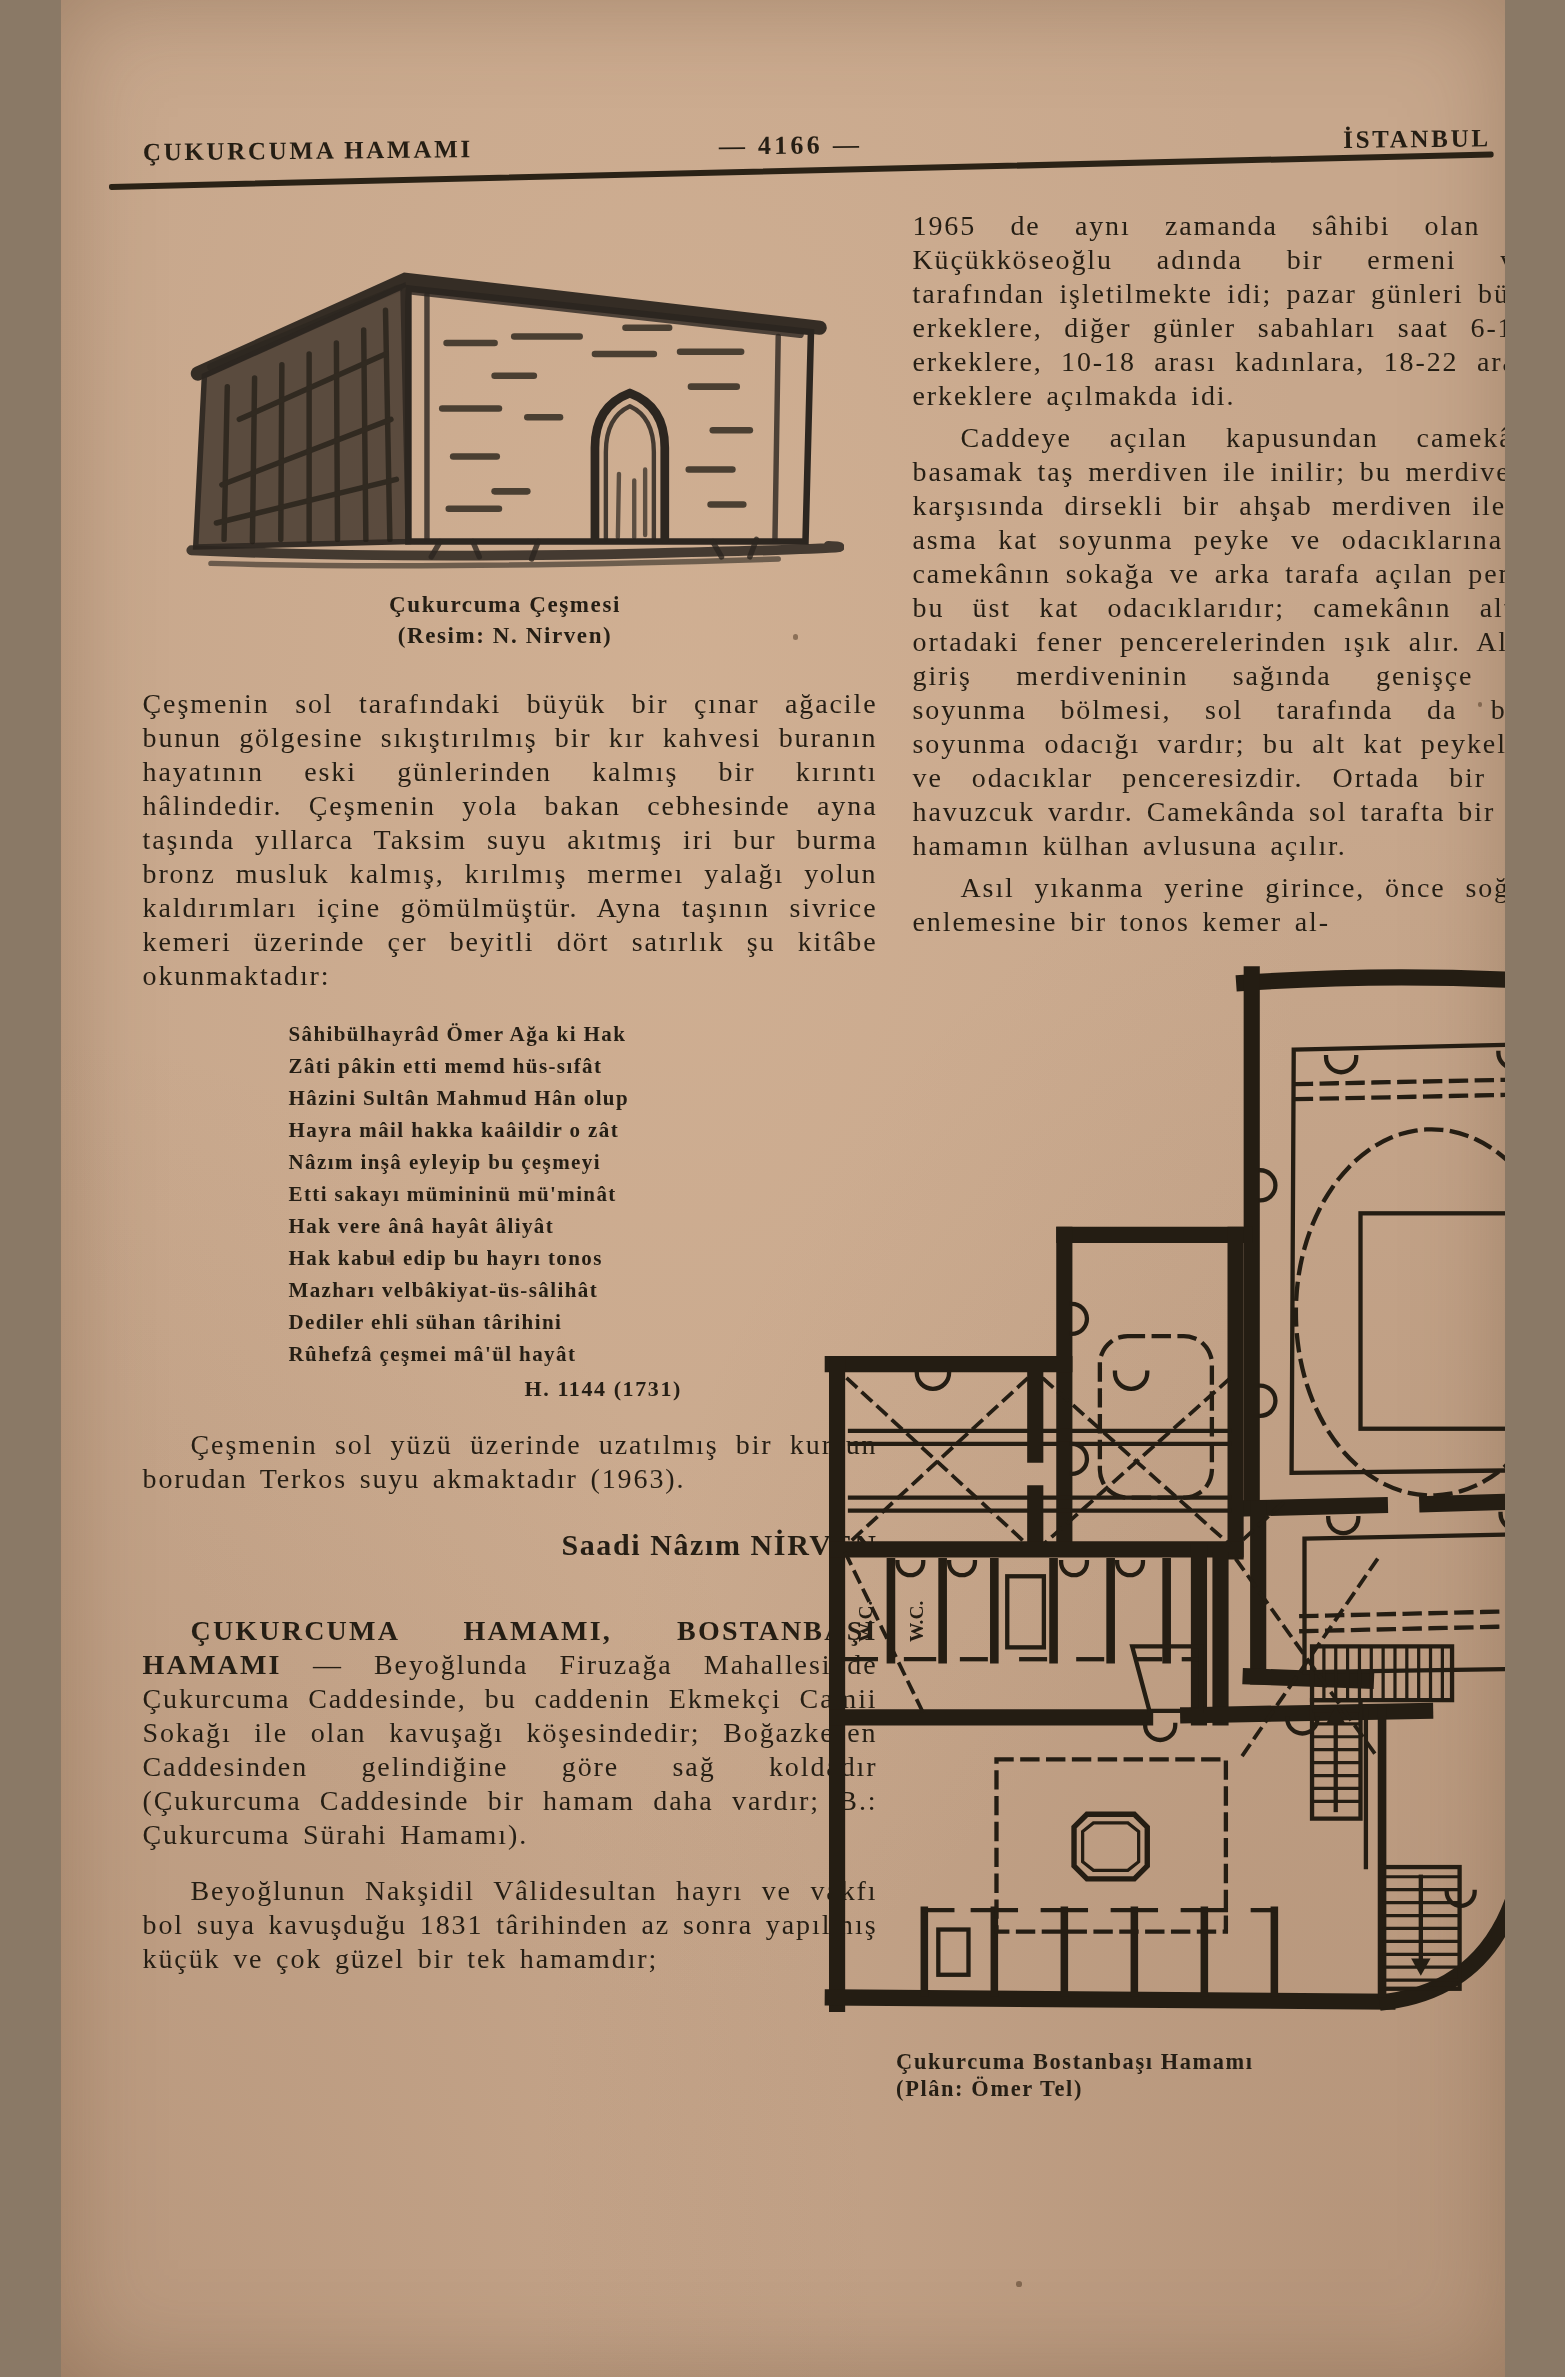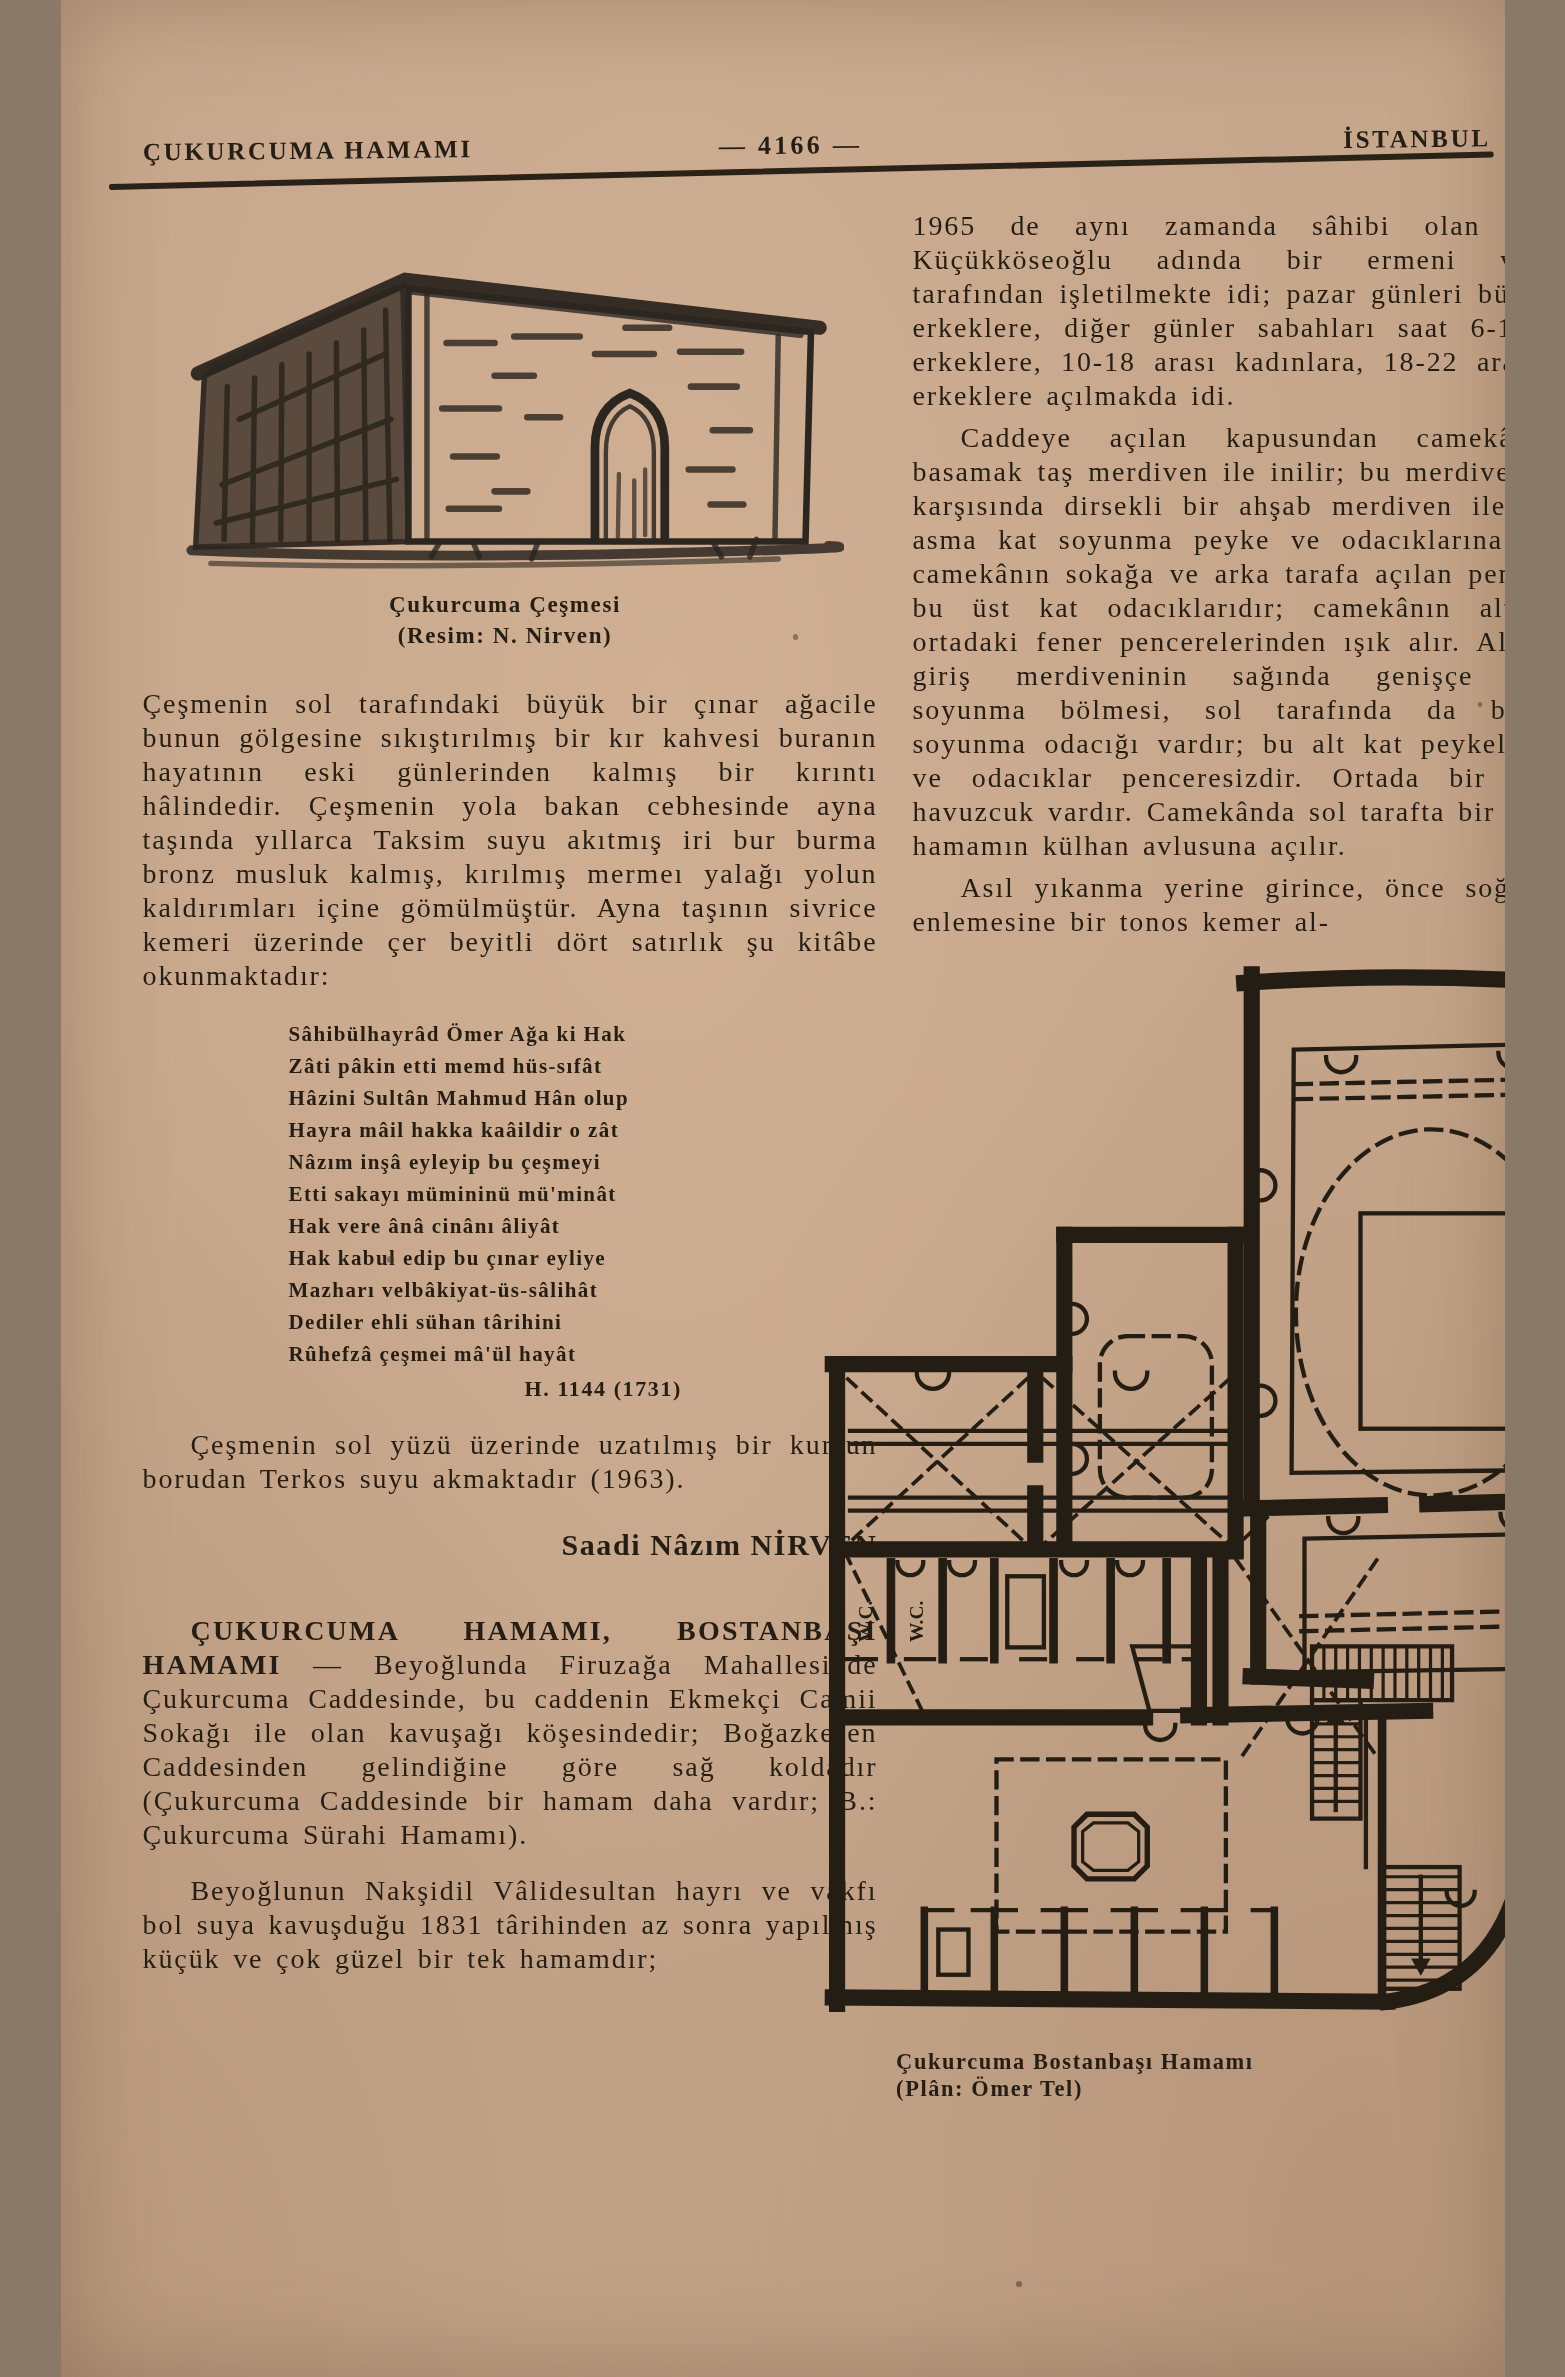"Hak vere ânâ cinânı âliyât" div.poem-line { text: cinânı -> hayât }
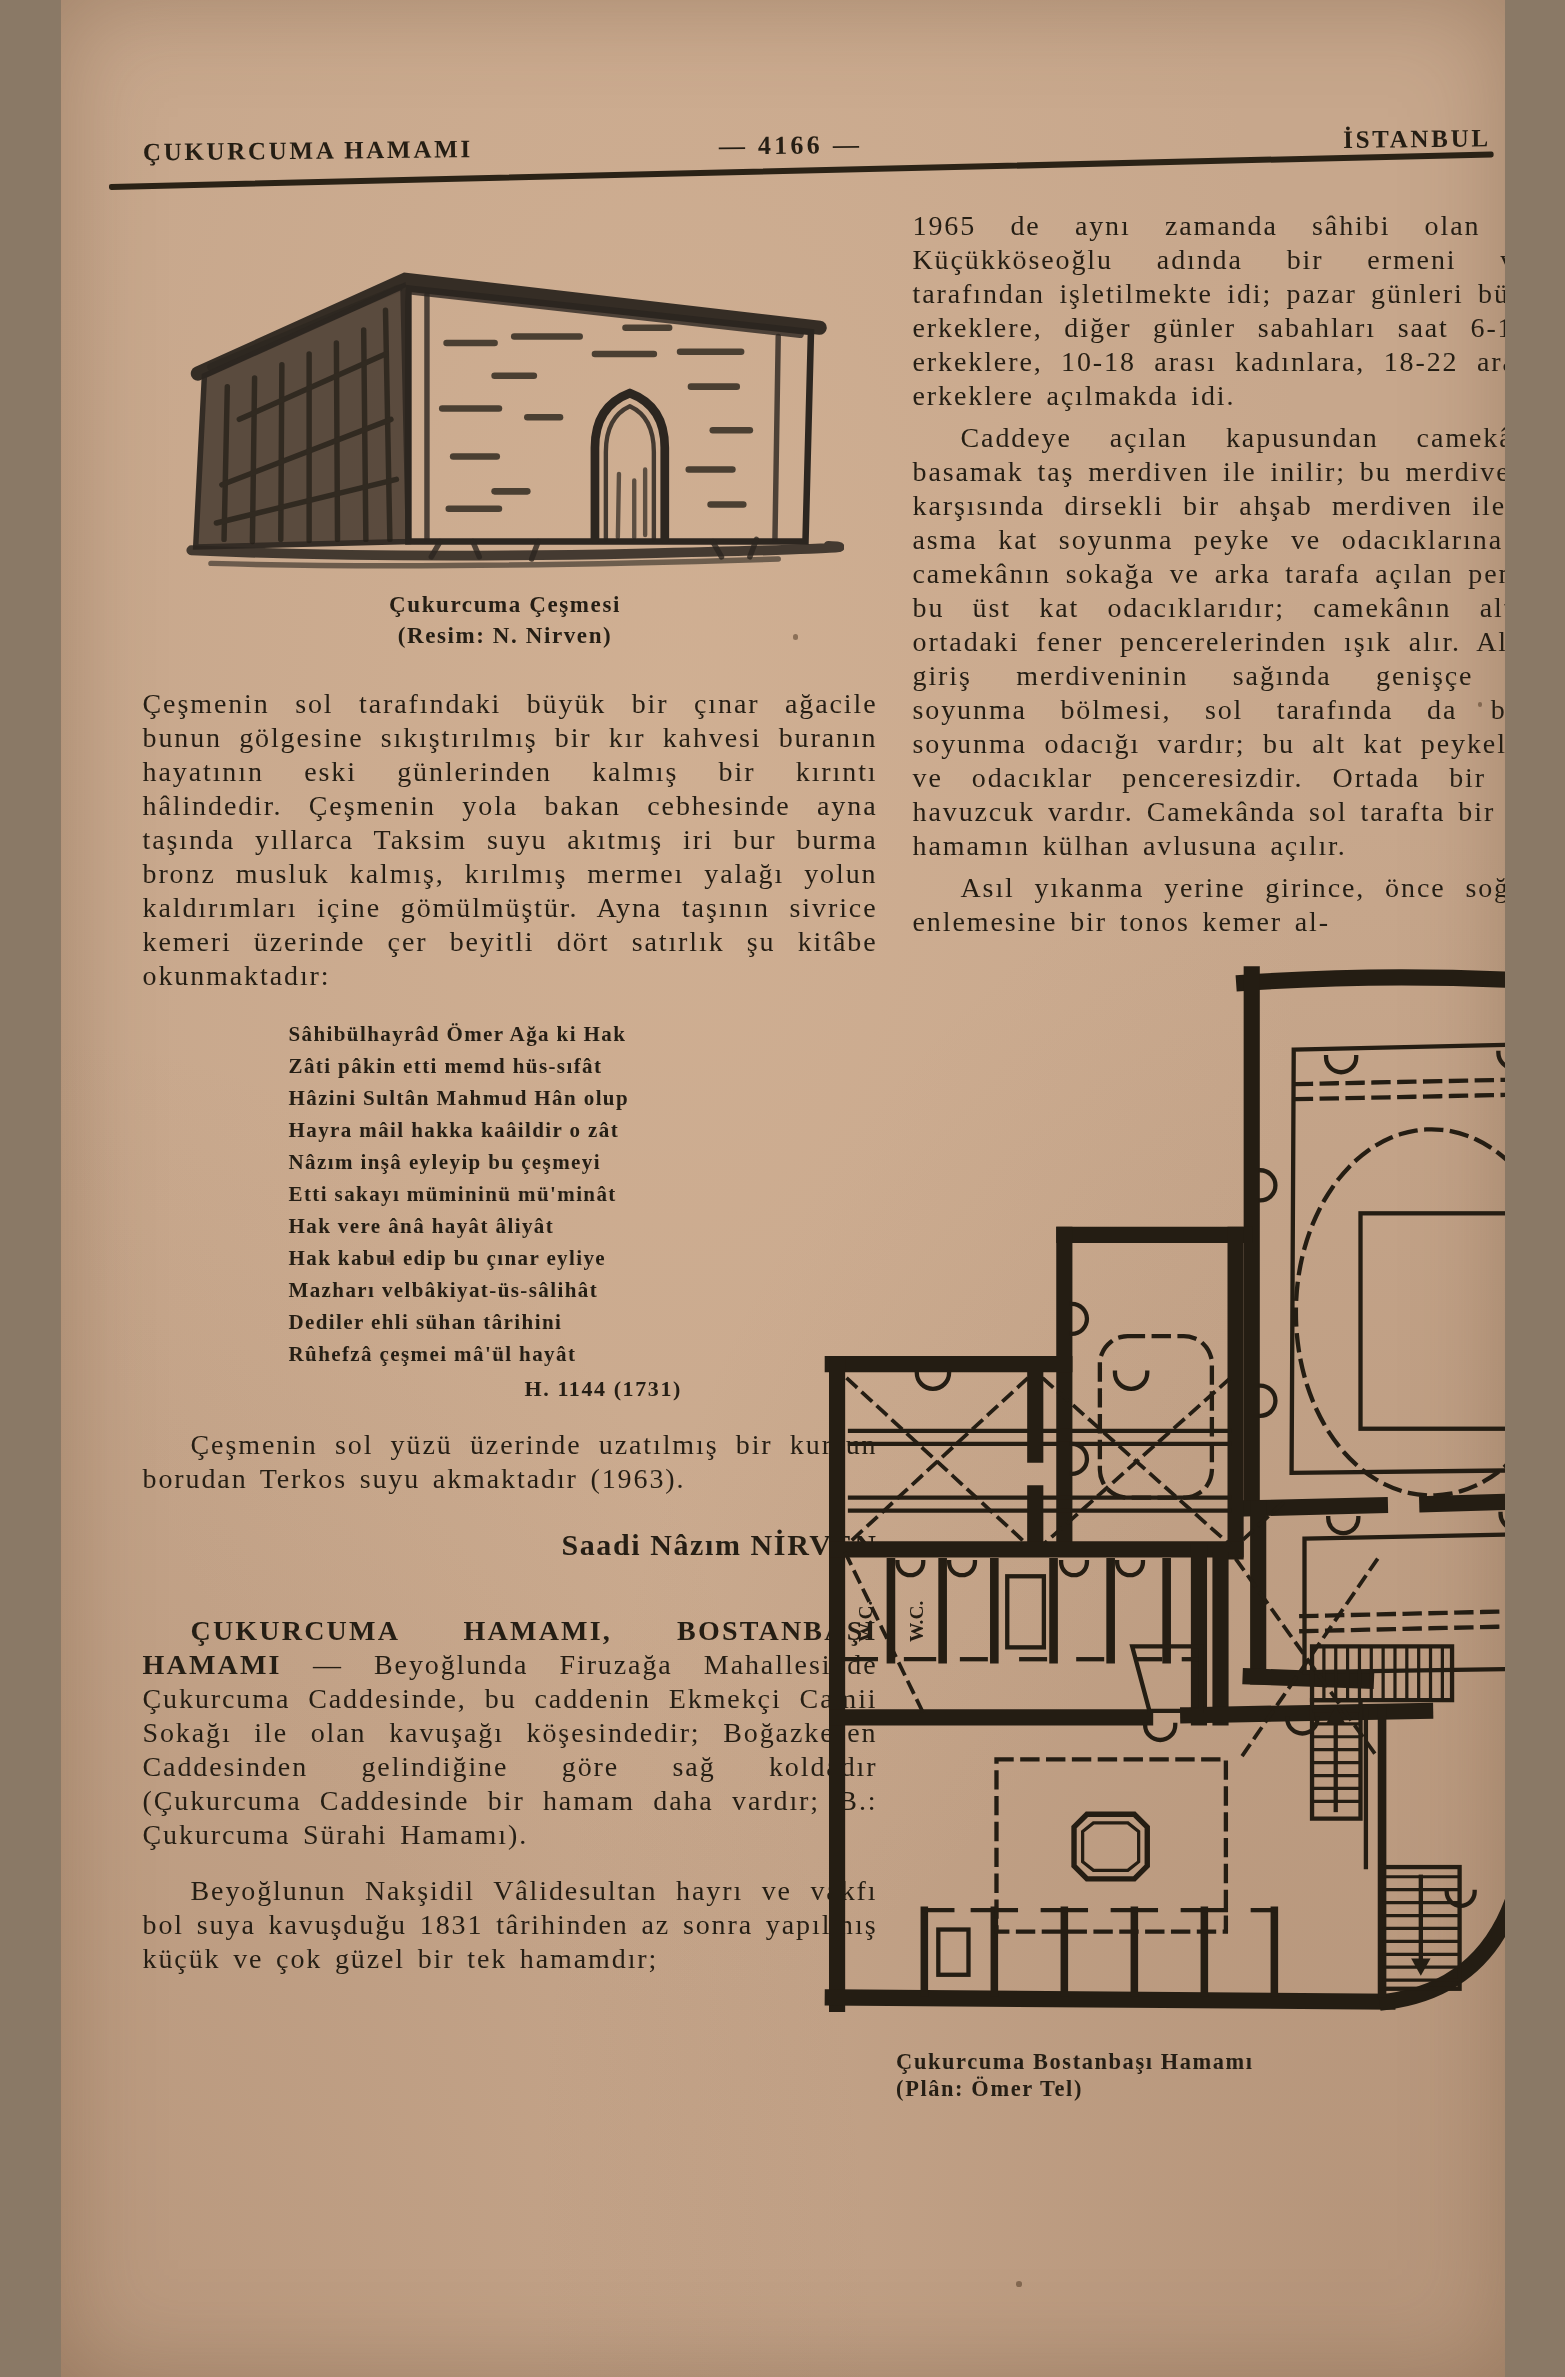"Hak kabul edip bu çınar" div.poem-line { text: çınar eyliye -> hayrı tonos }
